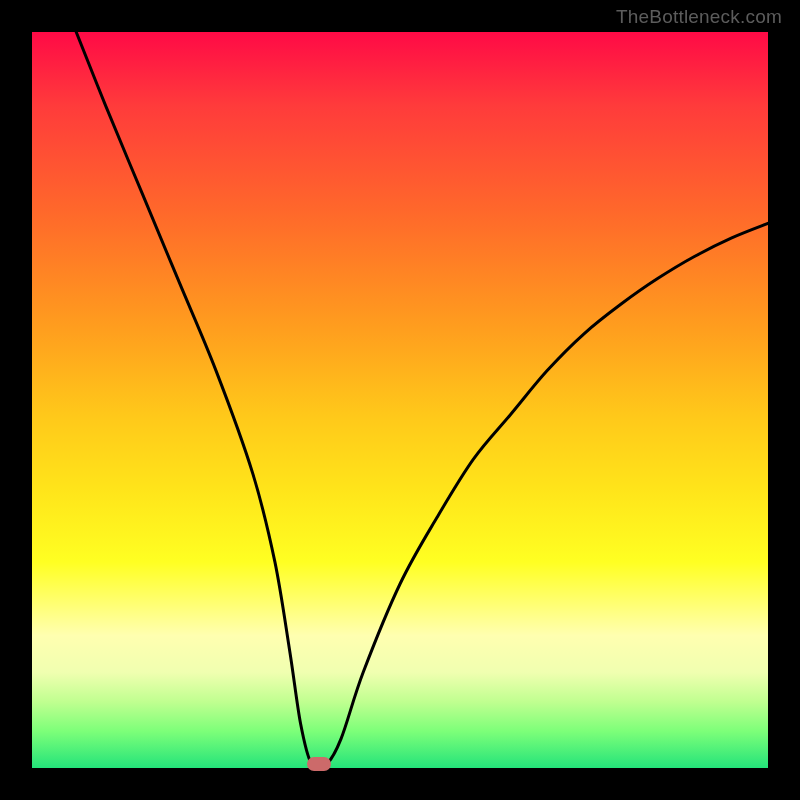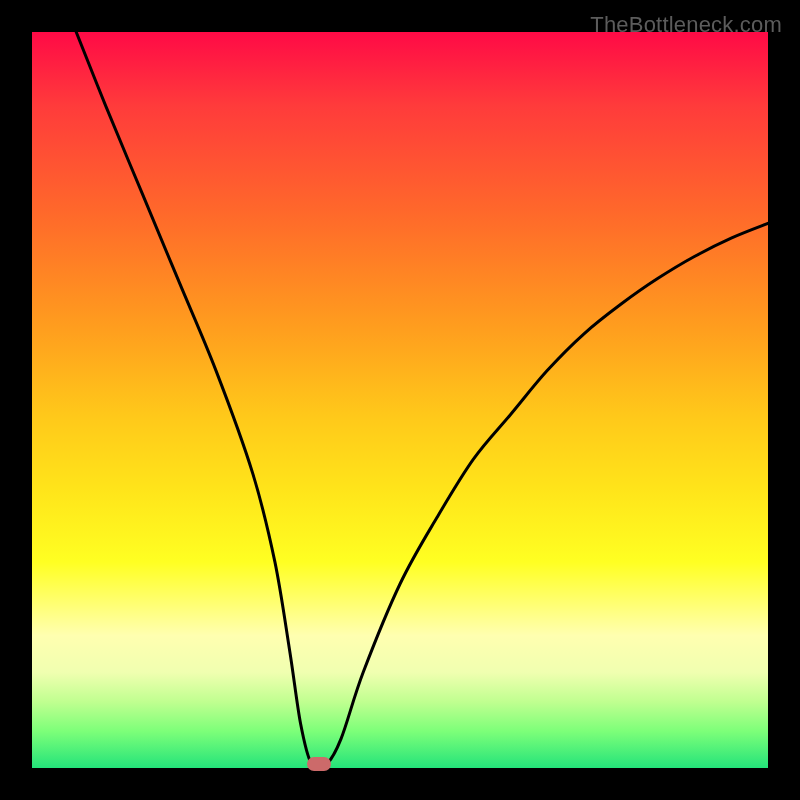"TheBottleneck.com" .watermark { font-size: 22px -> 19px; margin-top: 6px -> none }
